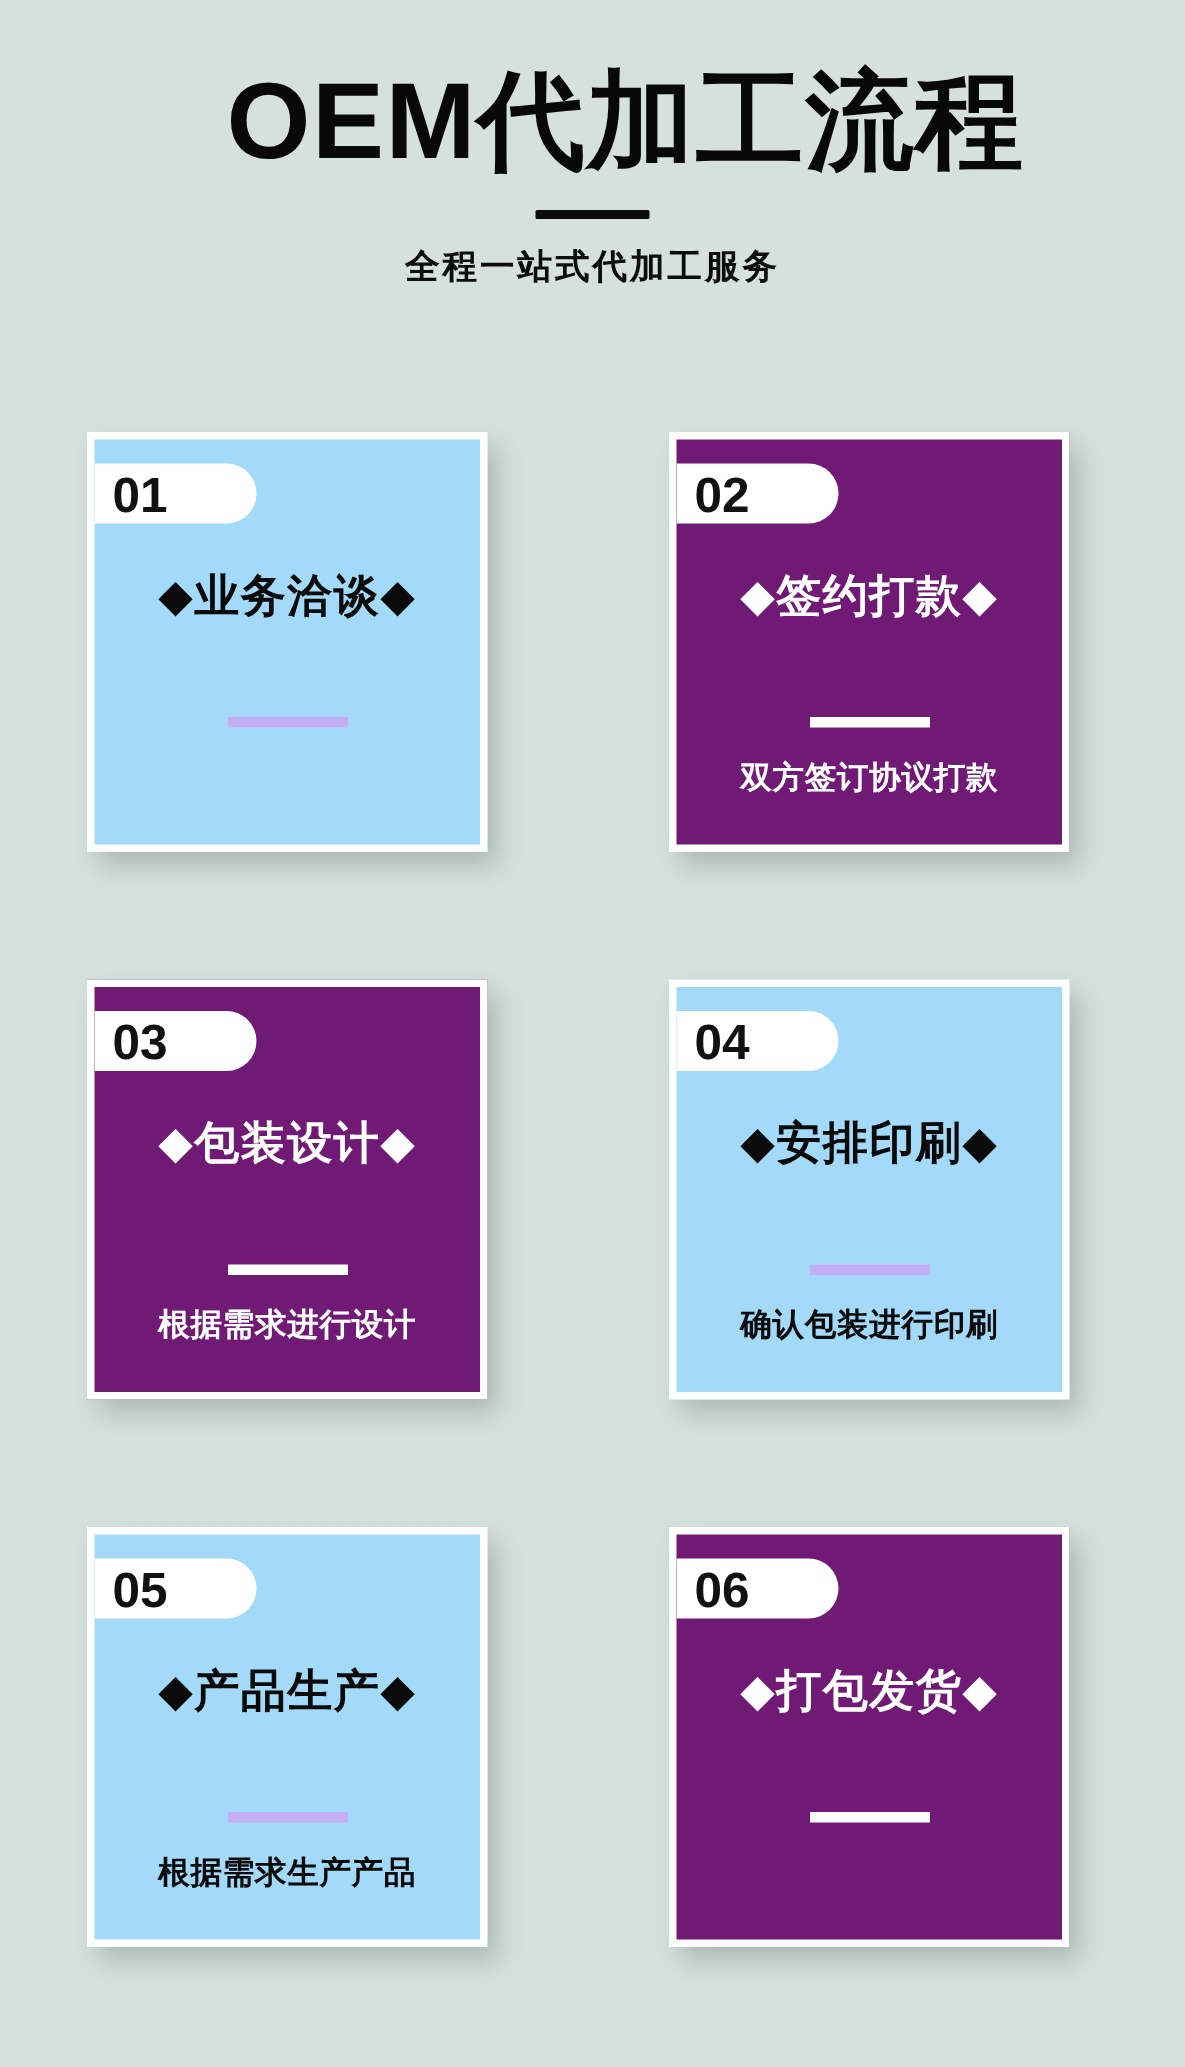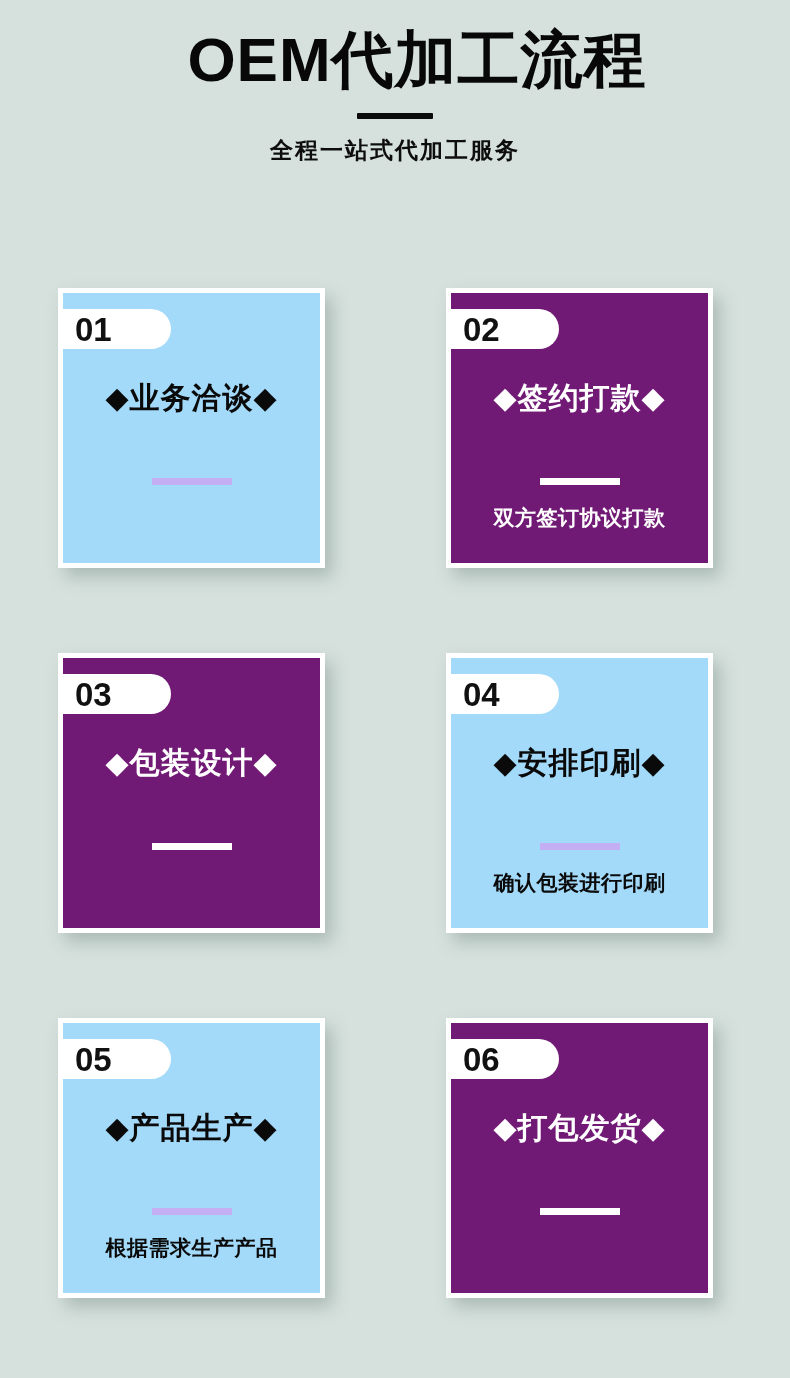"OEM代加工流程" .header .main-title { font-size: 62px -> 72px; margin: 0 -> 16px }
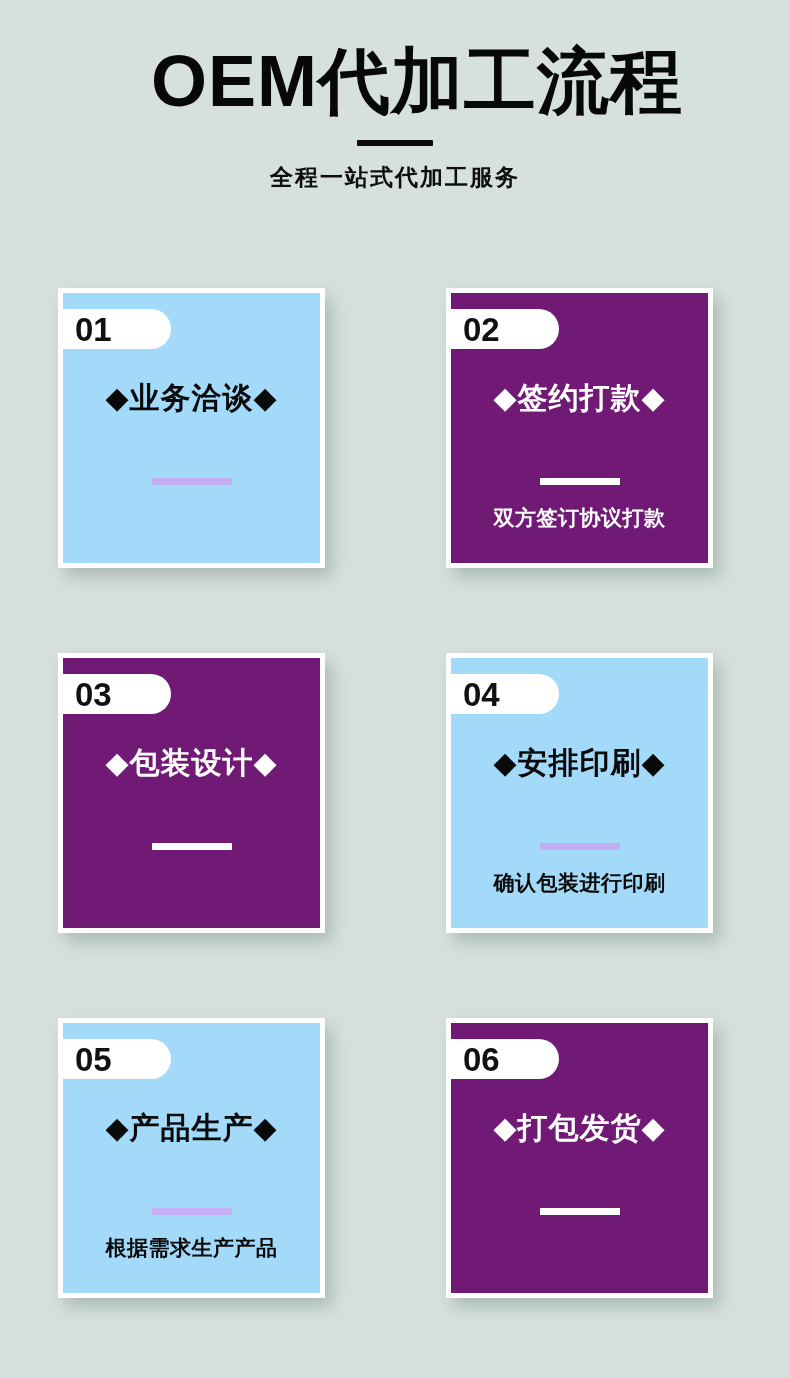"根据需求进行设计" div.card-desc { html: none -> <div>根据需求进行设计</div> }
